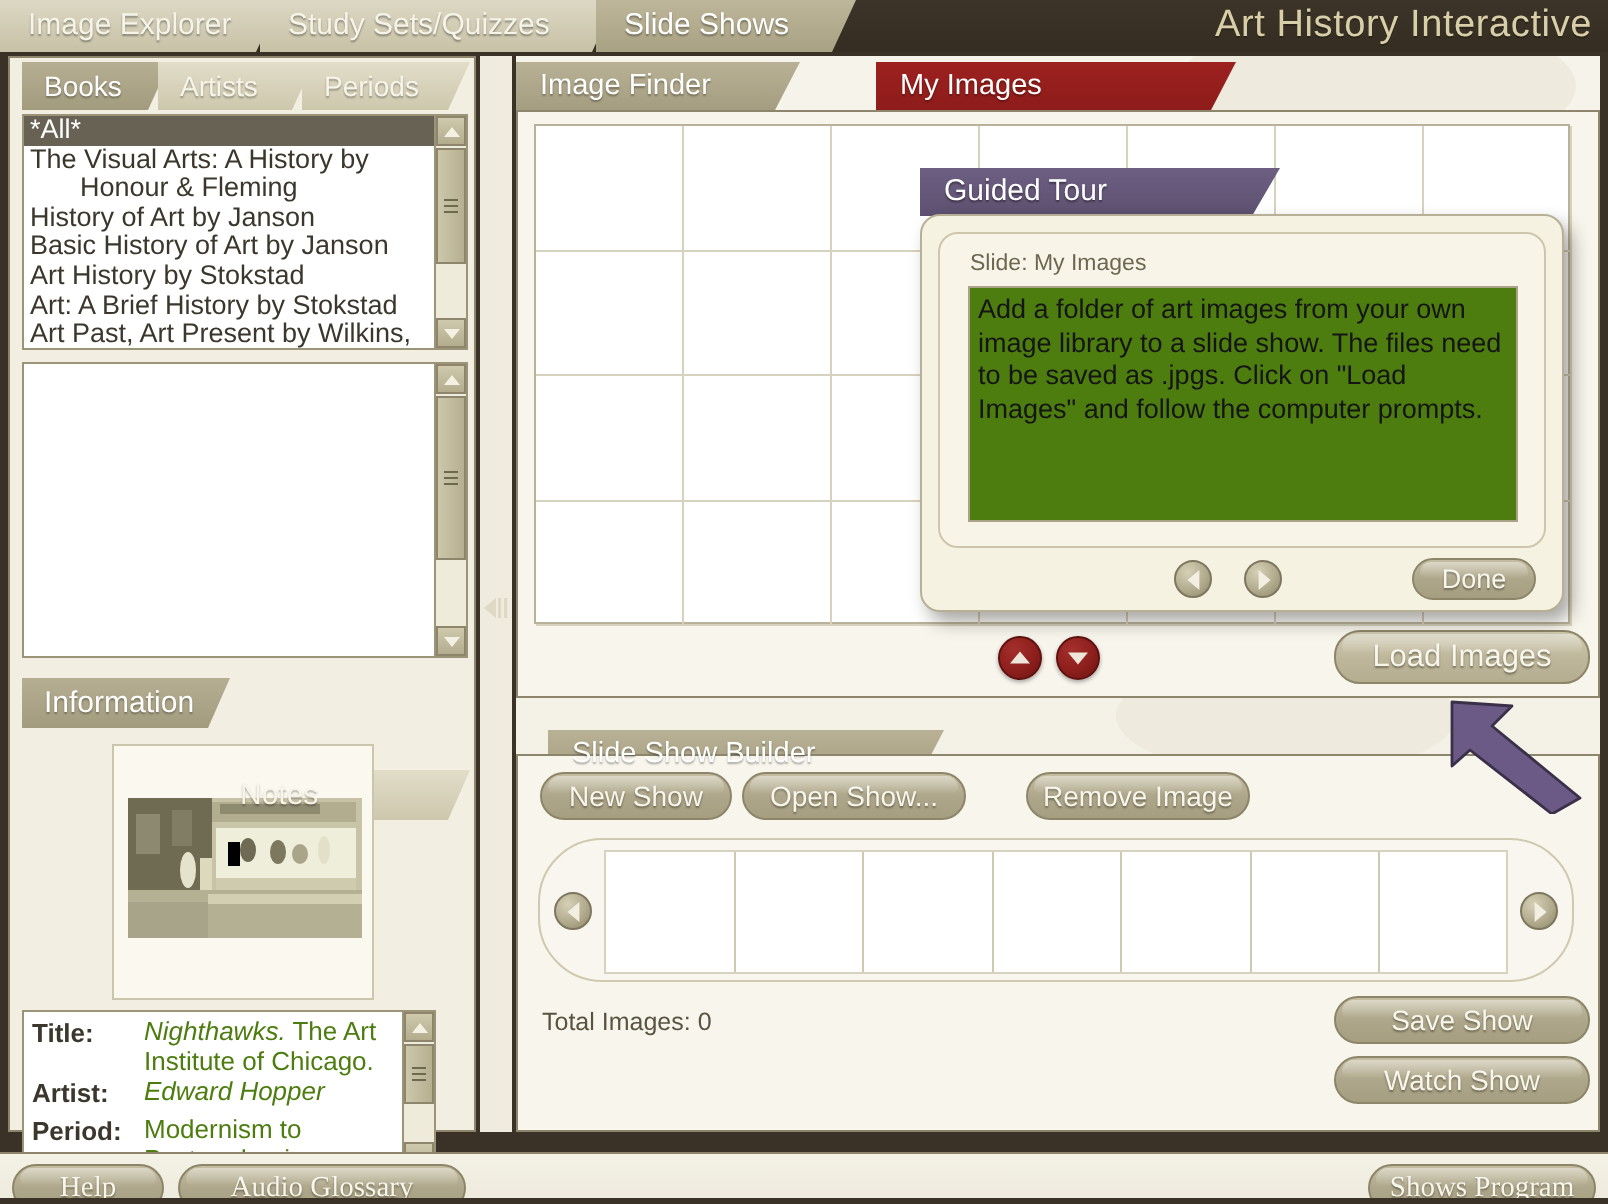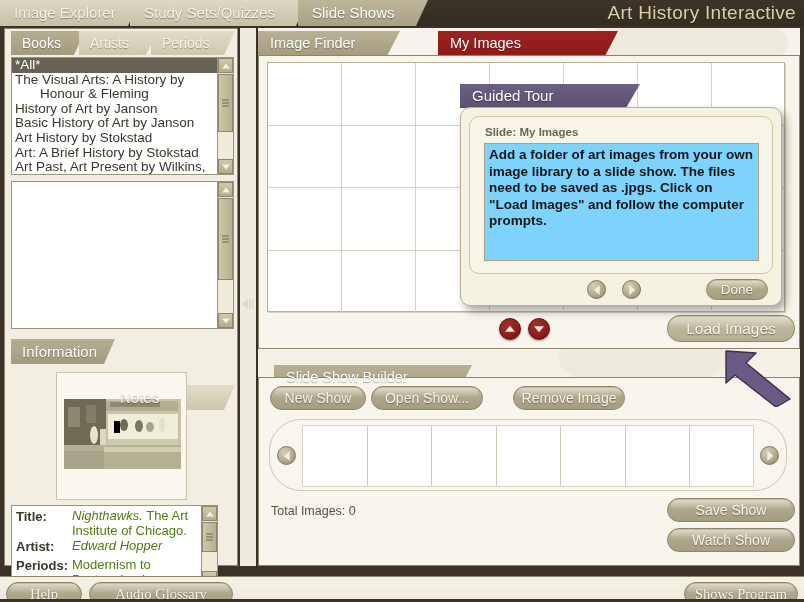"Slide: My Images" .tourinner { font-weight: bold -> none }
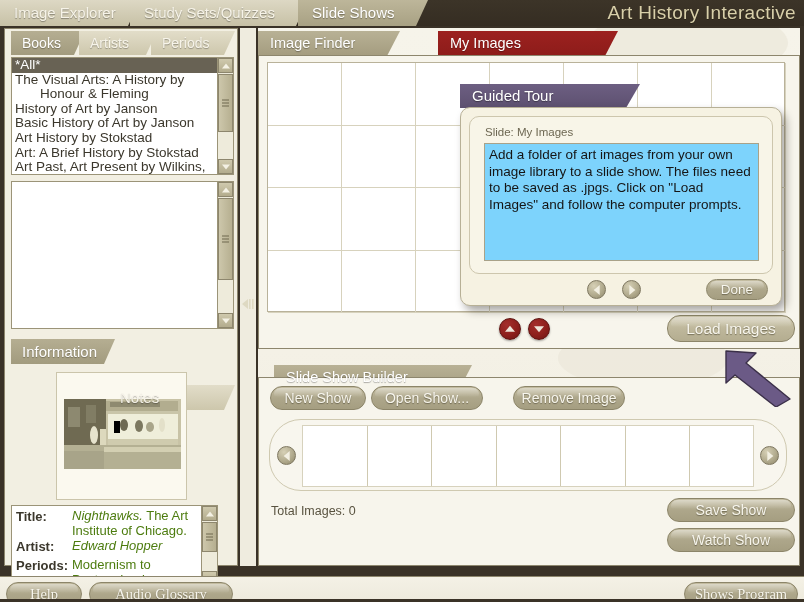"Add a folder of art" .tourtext { background: #7dd3fc -> #4d7c0f }
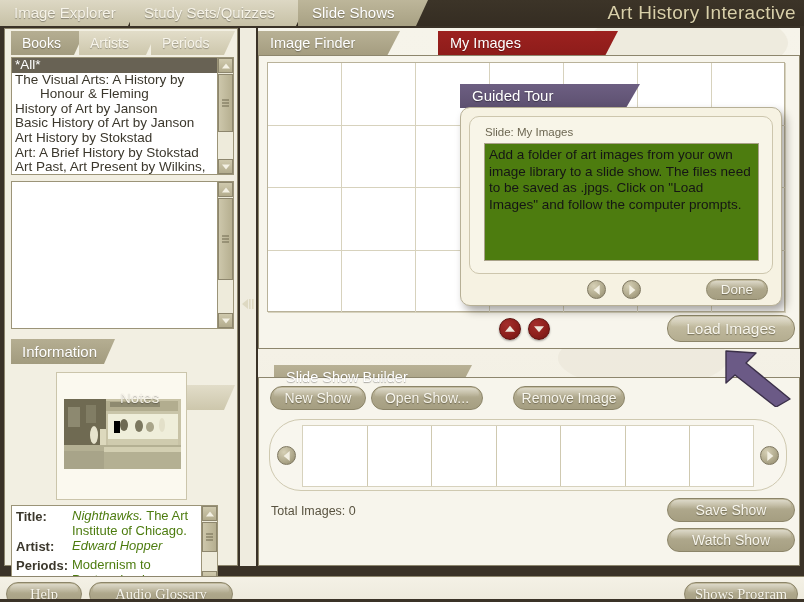"Periods:" div.metalabel { text: Periods -> Period }
